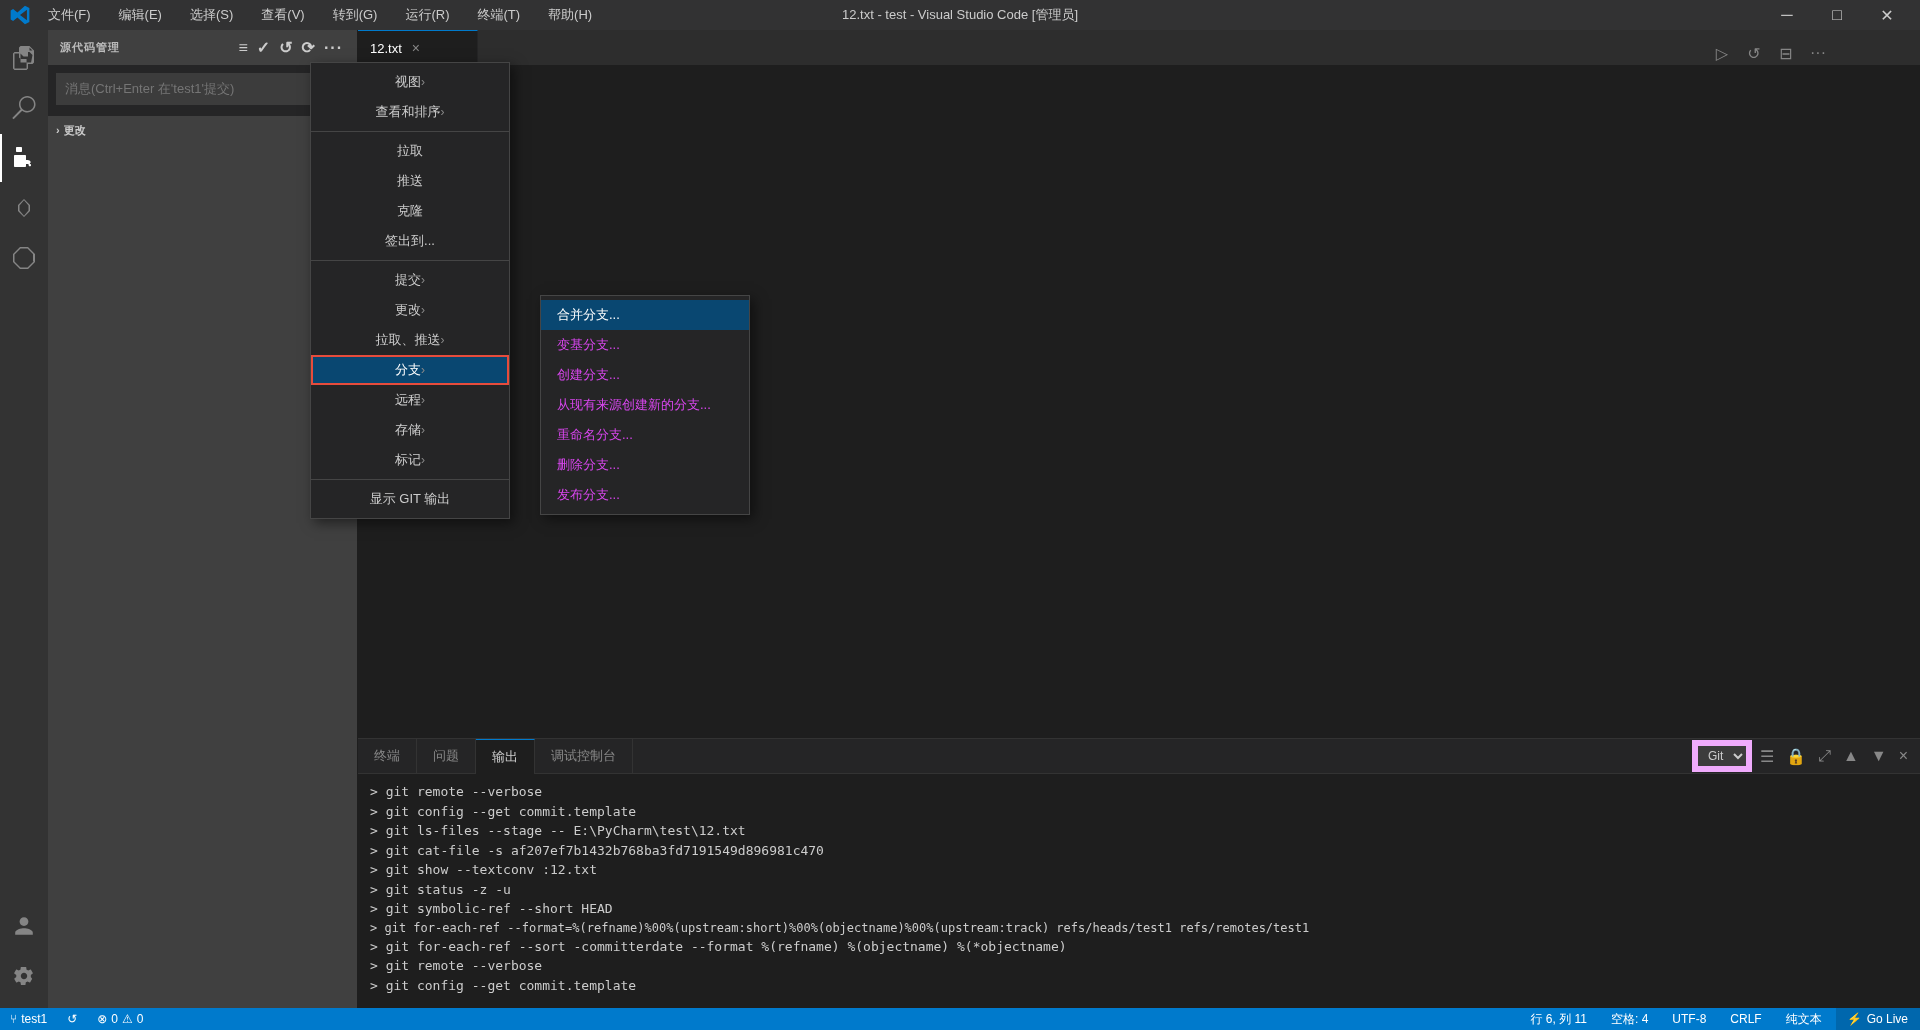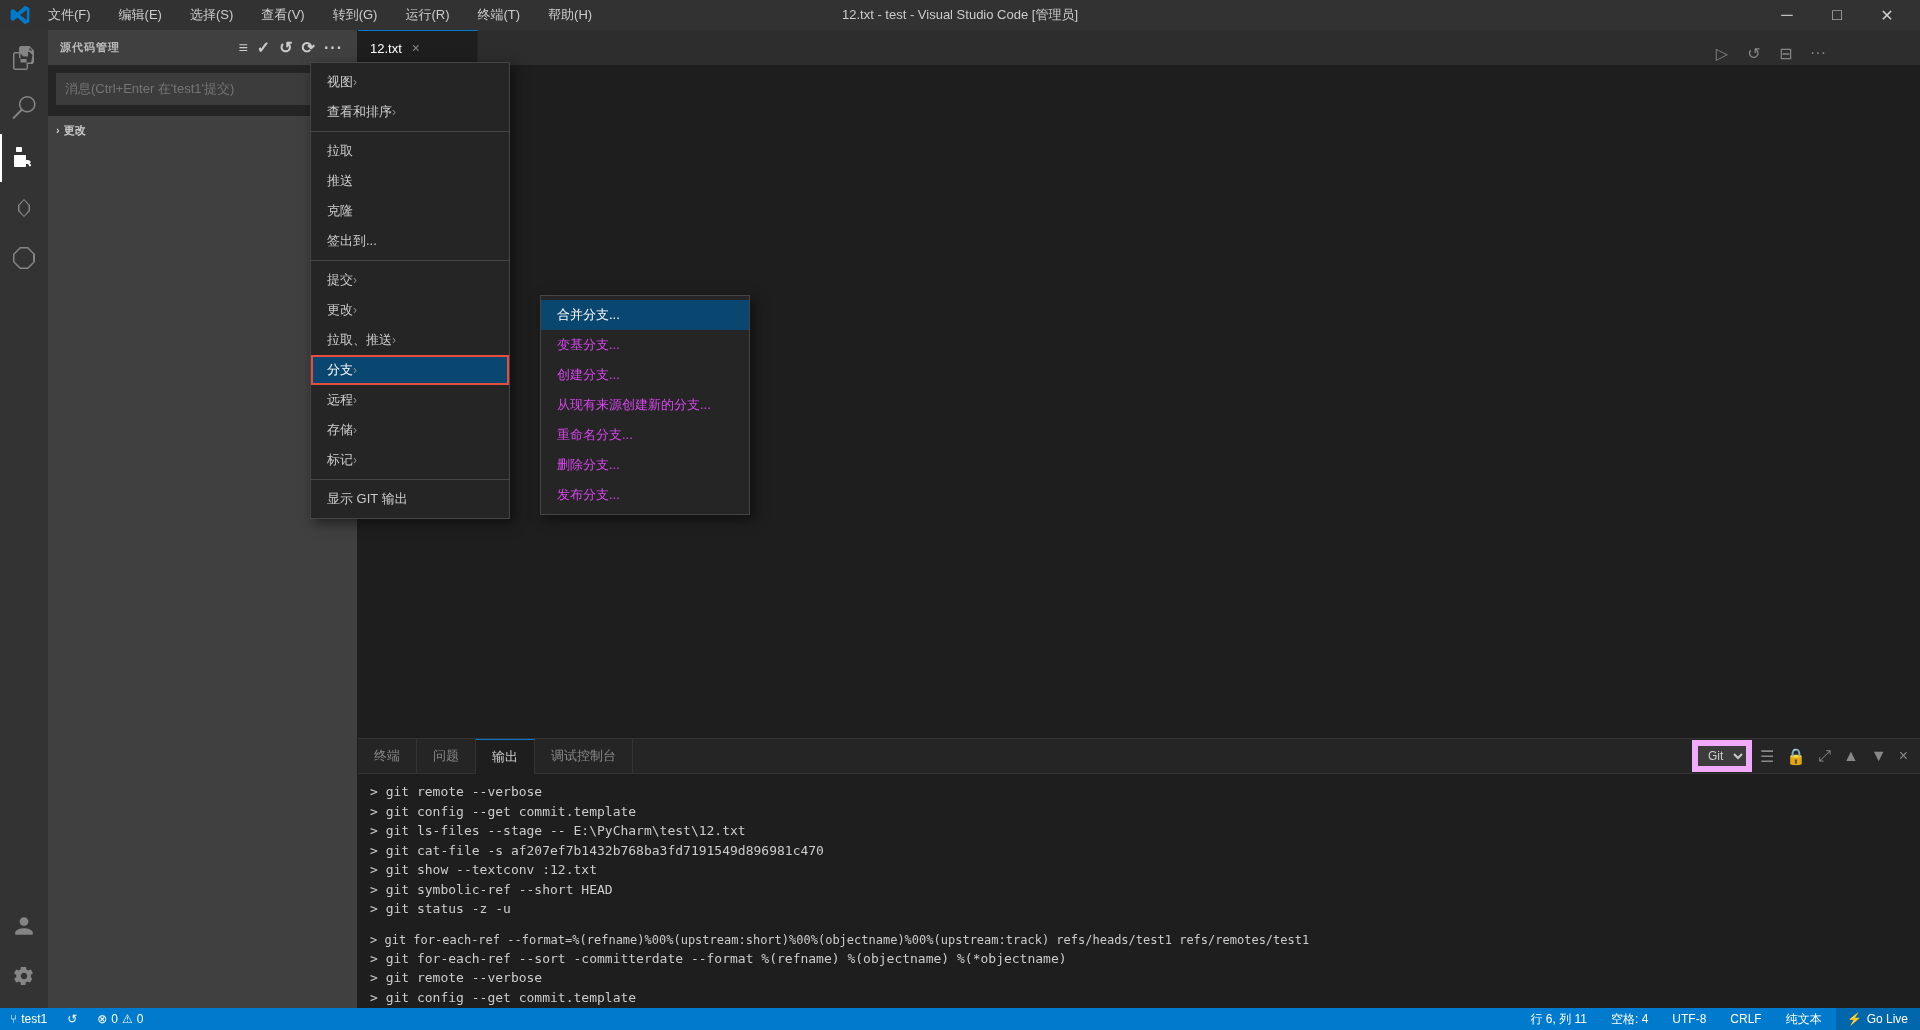"视图" .menu-item { justify-content: flex-start -> center }
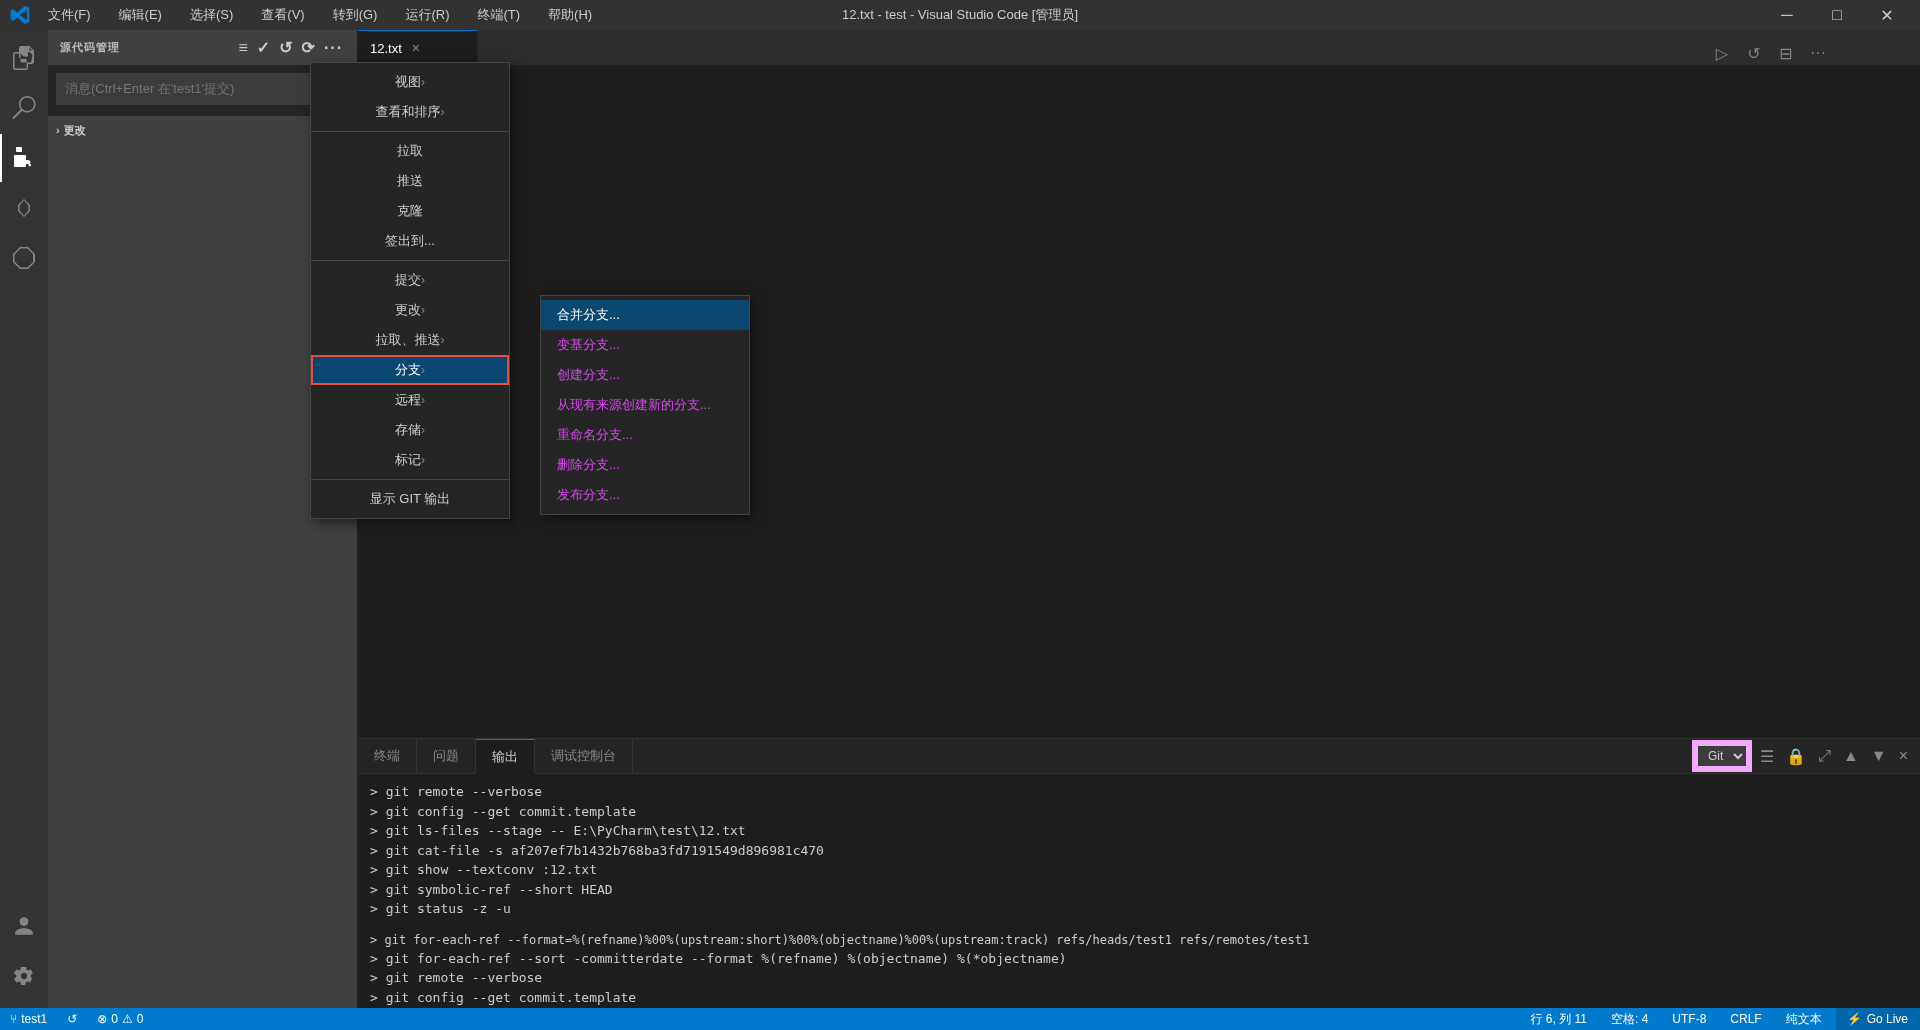"> git symbolic-ref --short HEAD" span.terminal-line { order: before "> git status -z -u" -> after "> git status -z -u" }
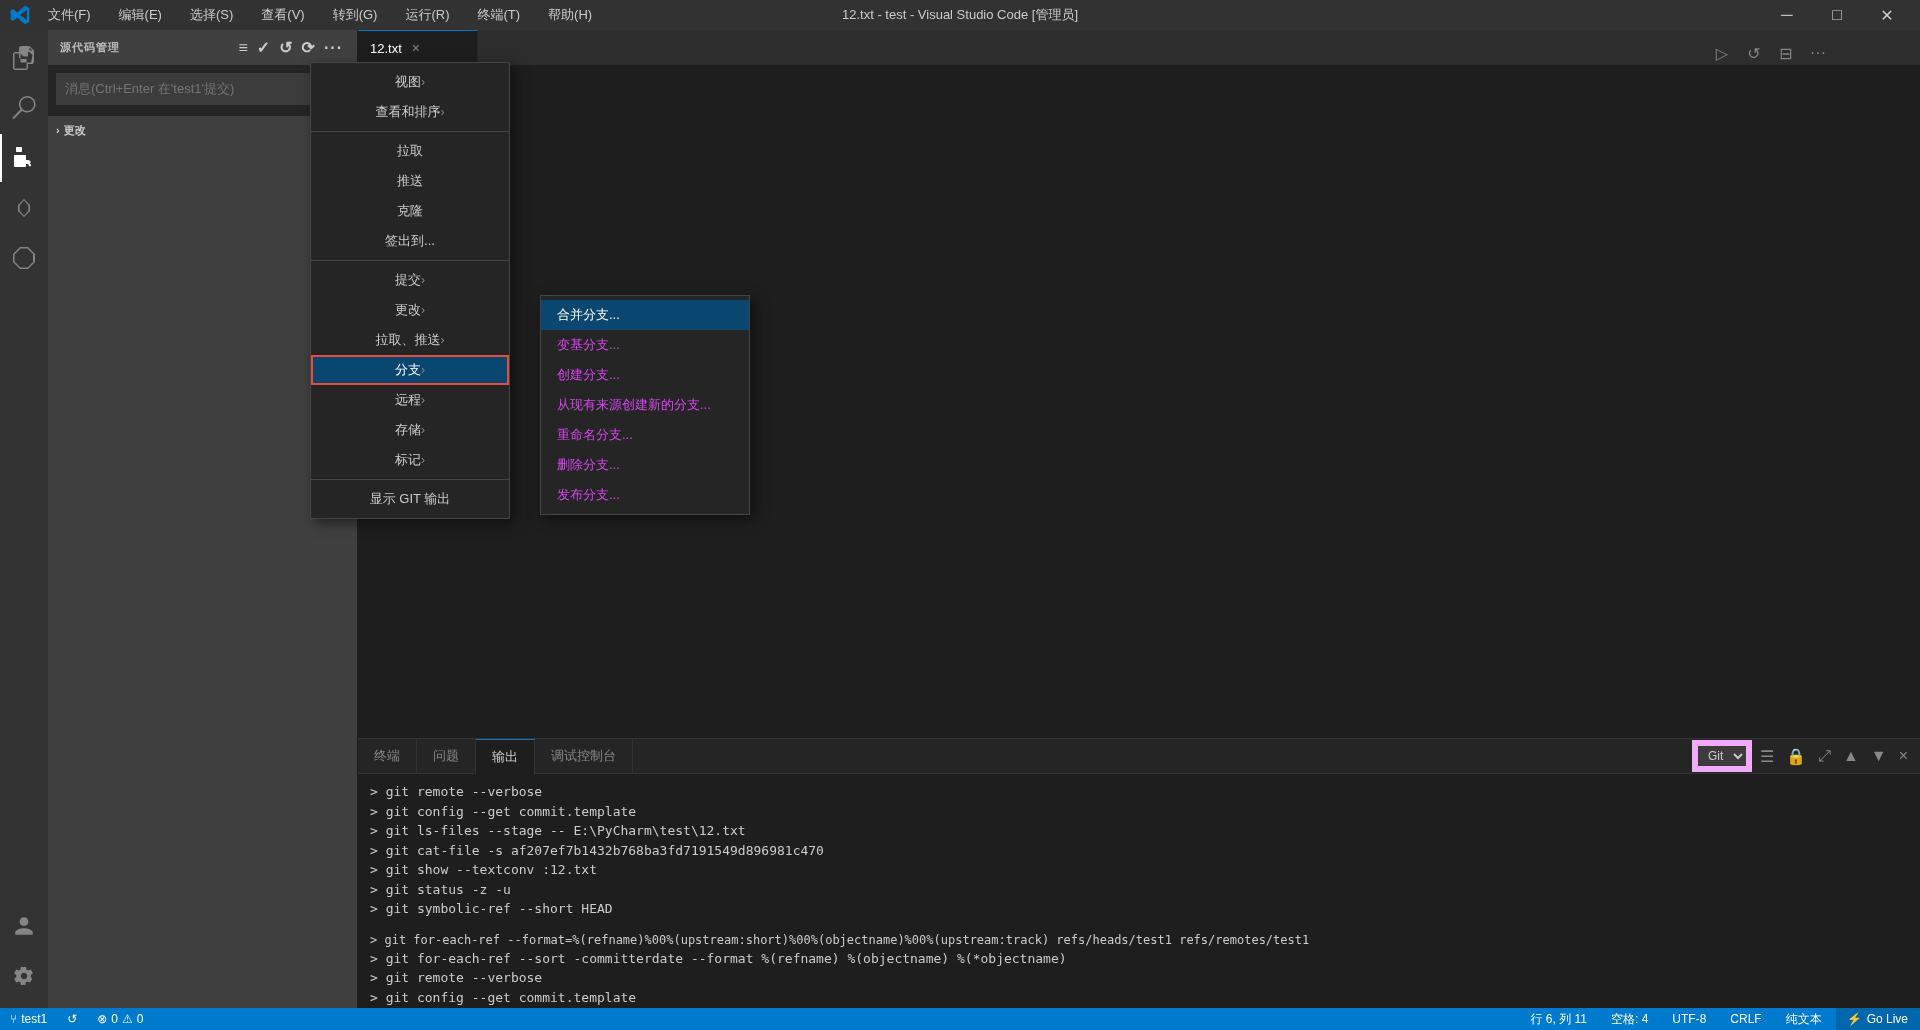"> git for-each-ref" span.terminal-line { margin-top: 12px -> none }
